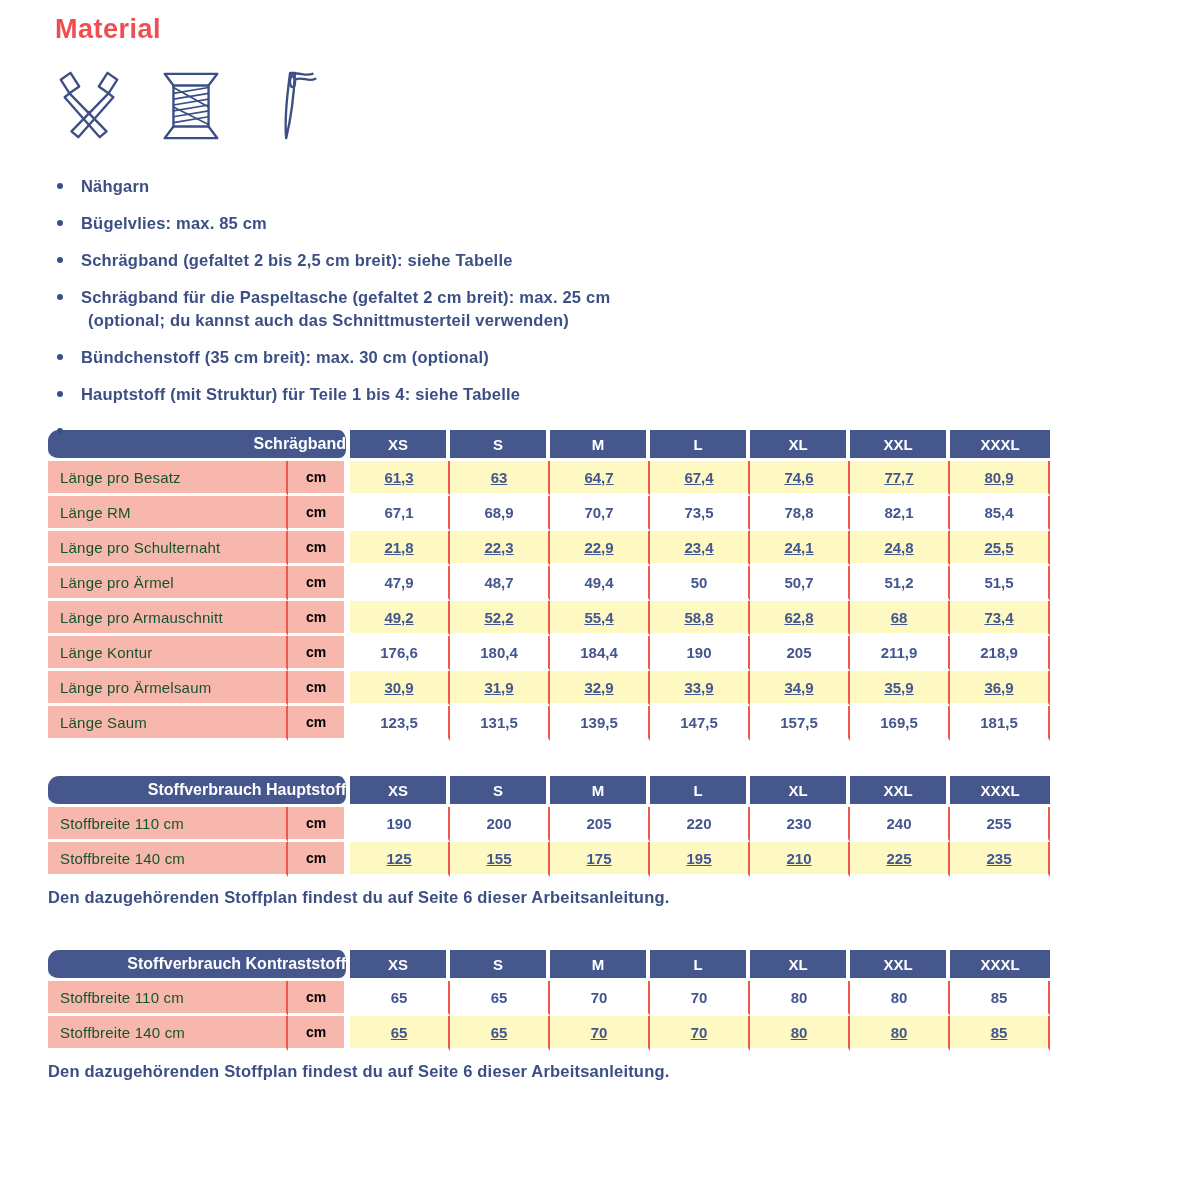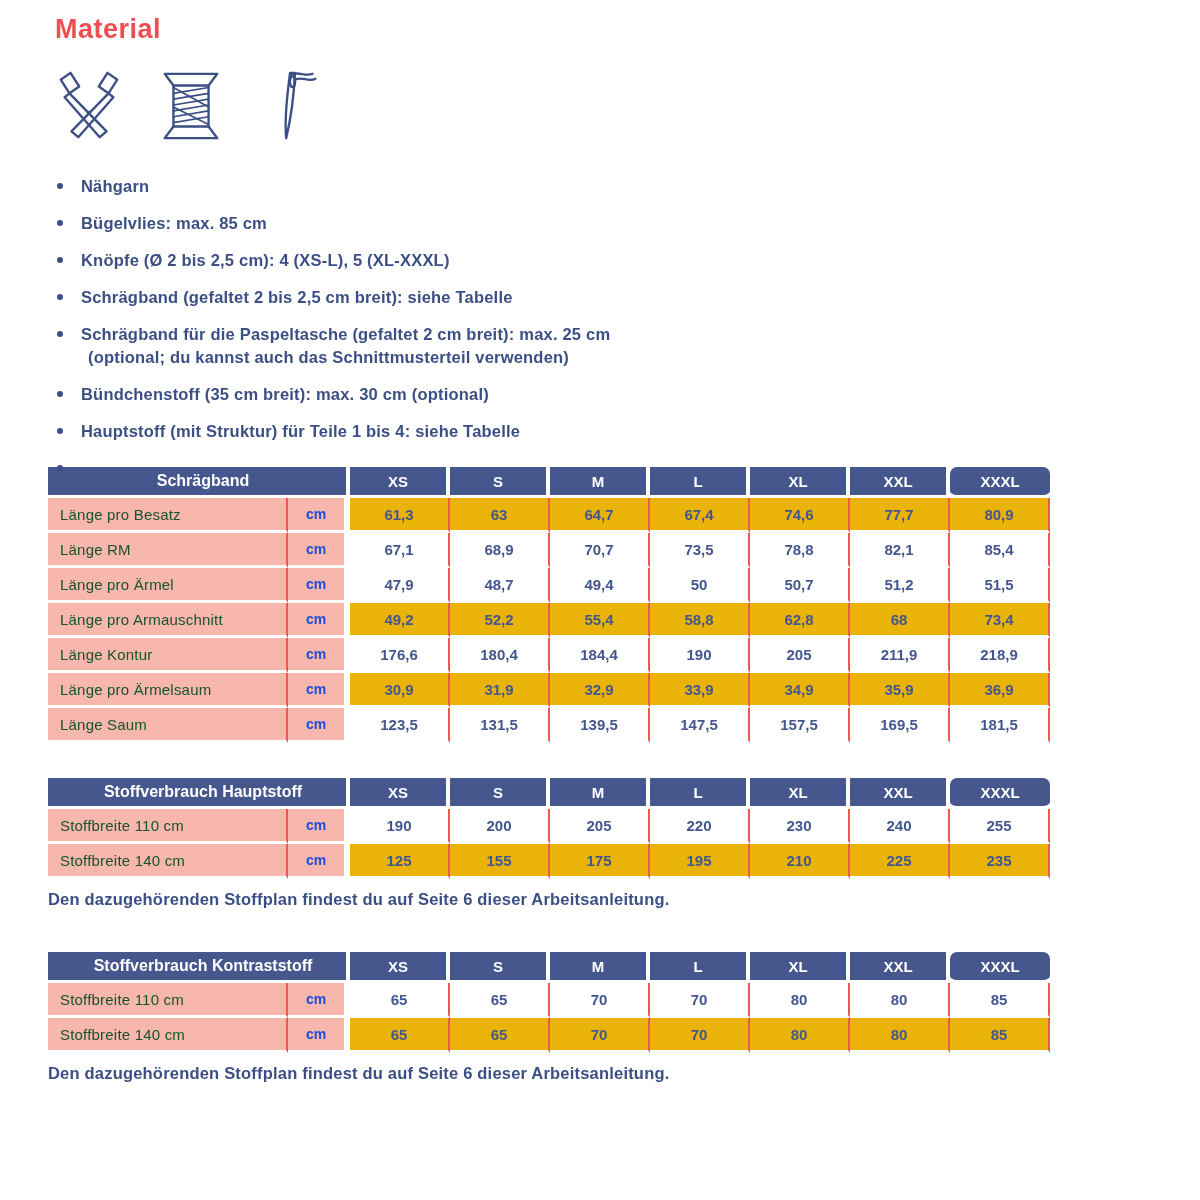"Knöpfe (Ø 2 bis 2,5" li { html: <li><span></span><span>Knöpfe (Ø 2 bis 2,5 cm): 4 (XS-L), 5 (XL-XXXL)</span></li> -> none }
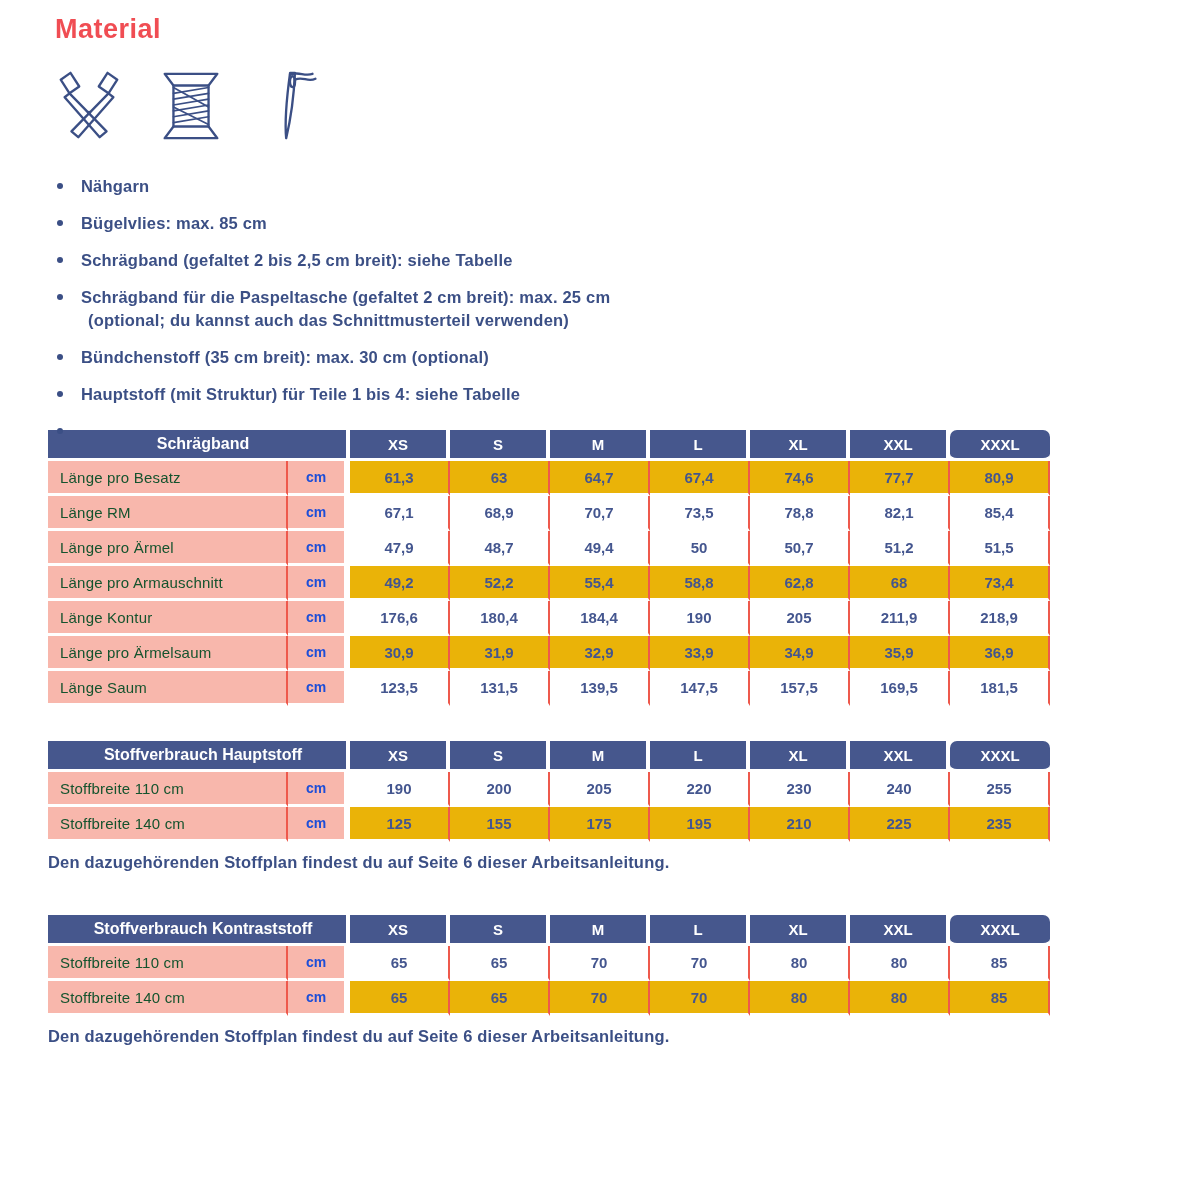"Schrägband" th.hd.title { border-radius: none -> 11px; text-align: center -> right }
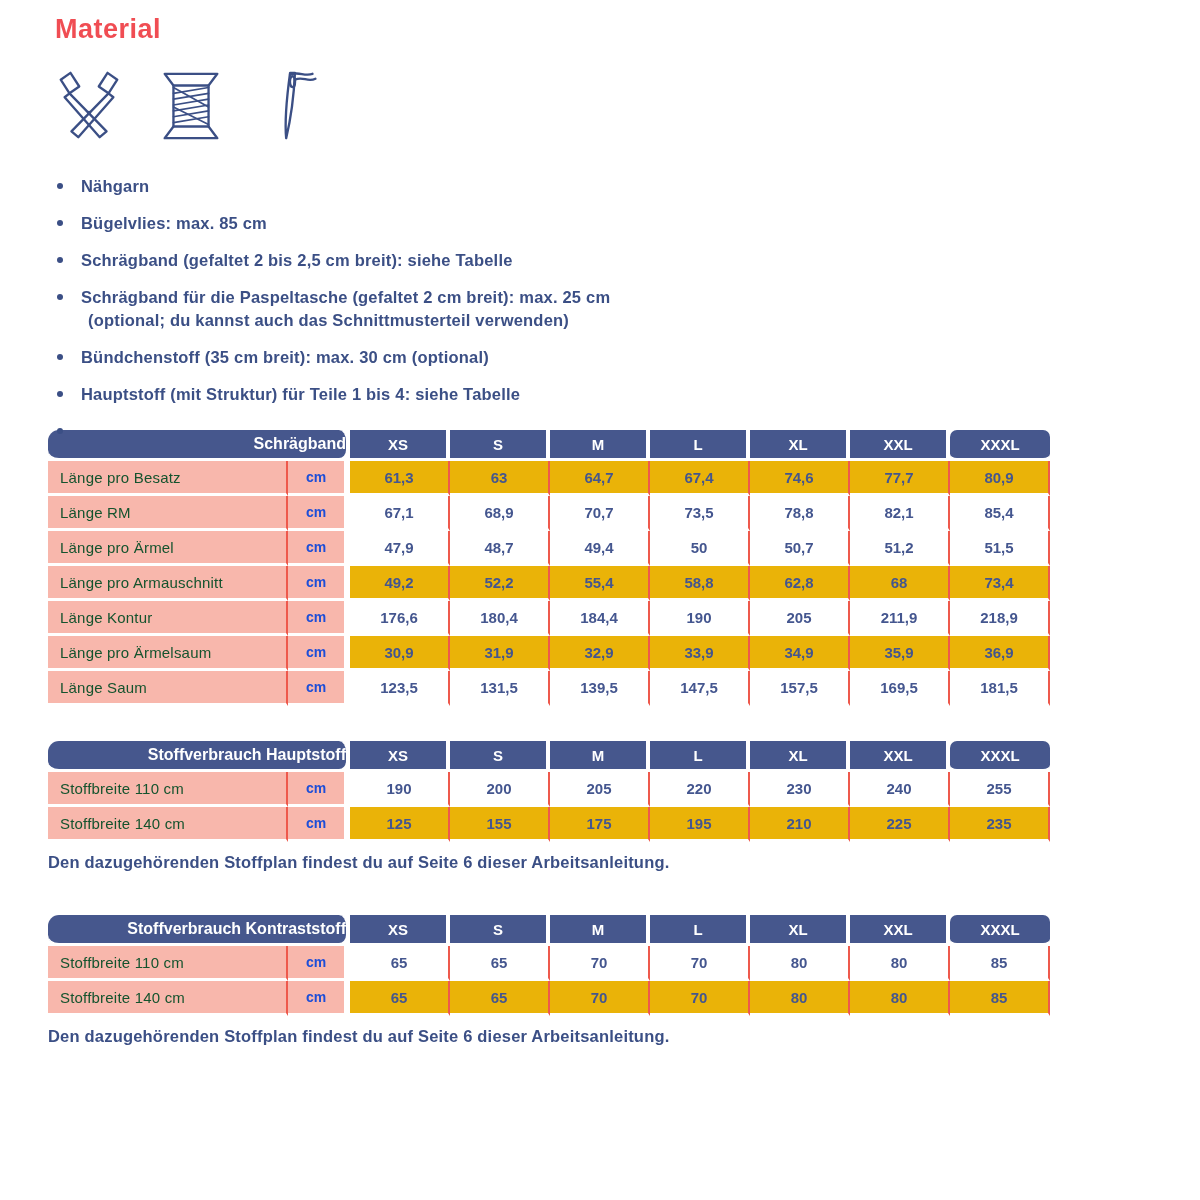"XXXL" th.hd.last { border-radius: 7px -> none }
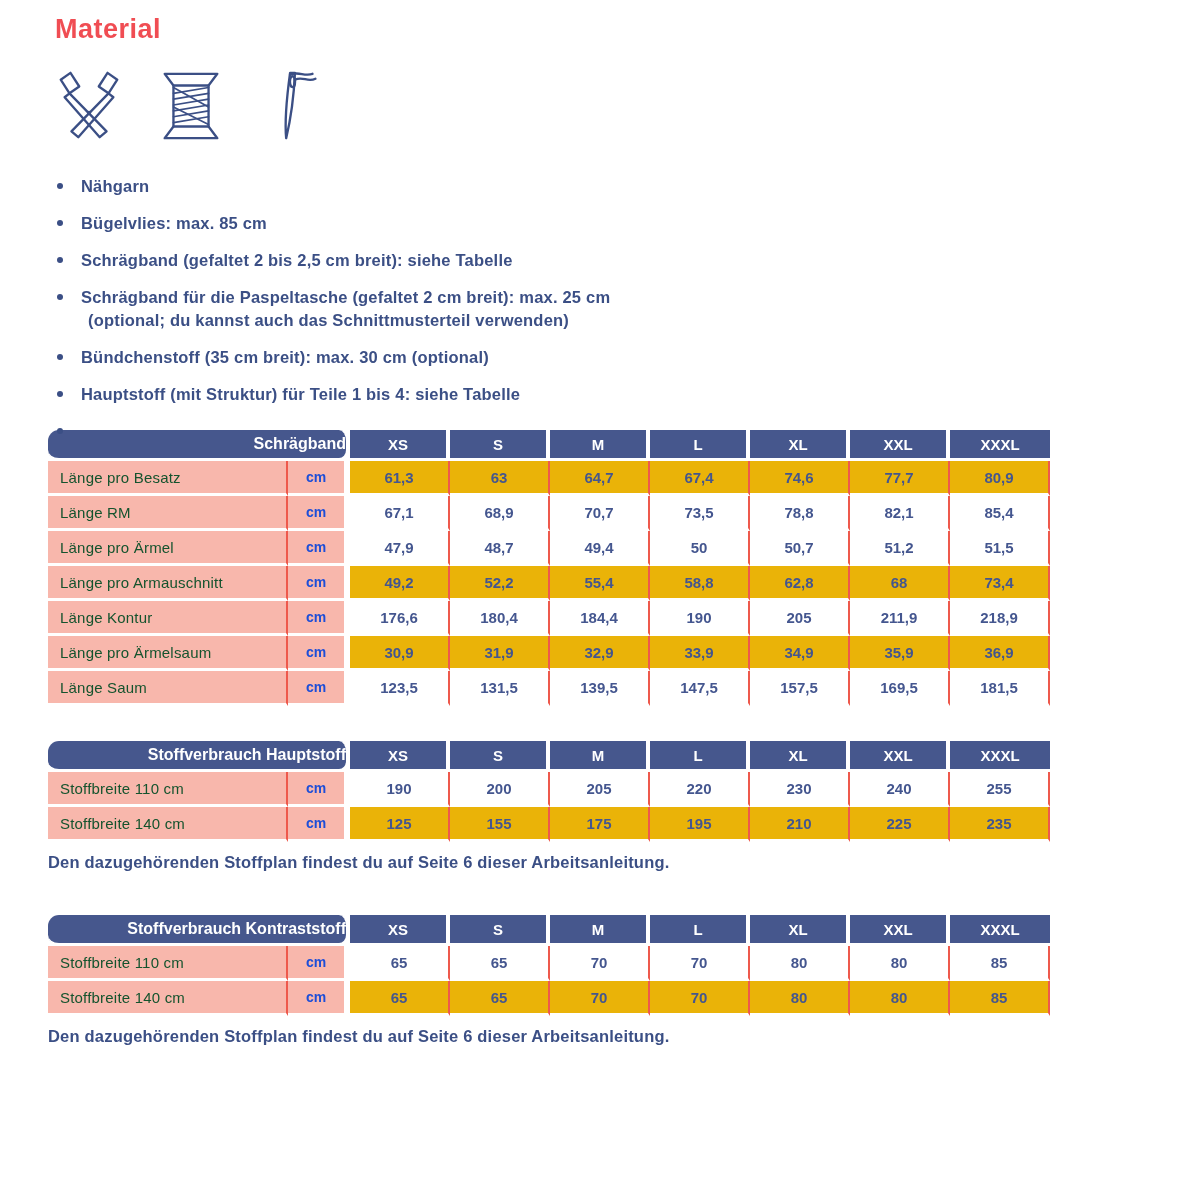"cm" td.unit { color: #1d4ed8 -> #000000 }
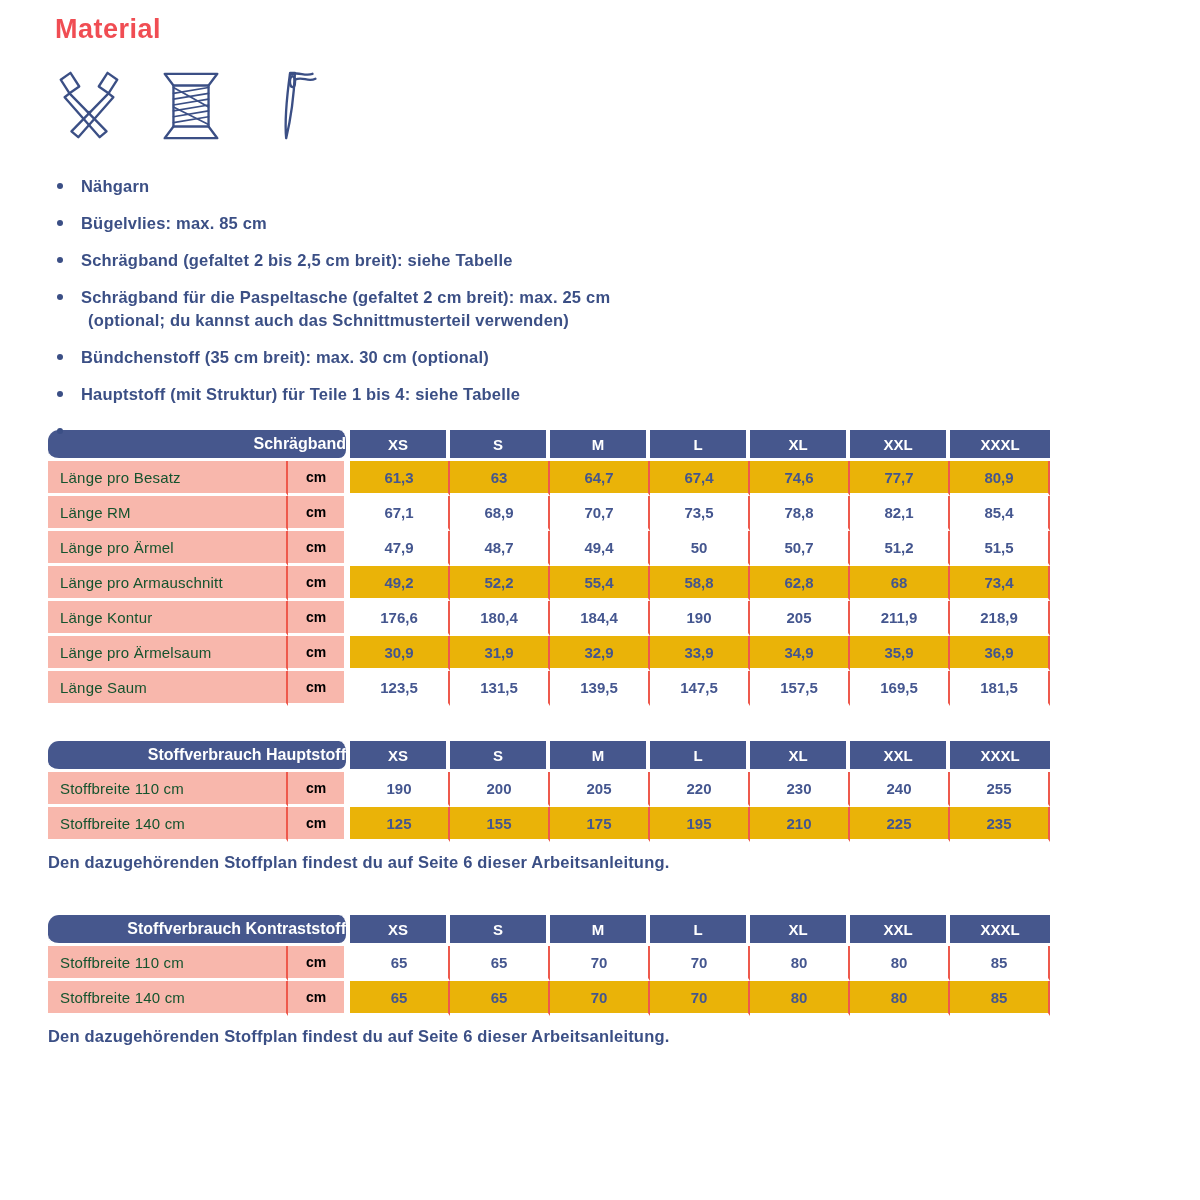"61,3" td.val.pink { background: #eab308 -> #fef9c3; text-decoration: none -> underline }
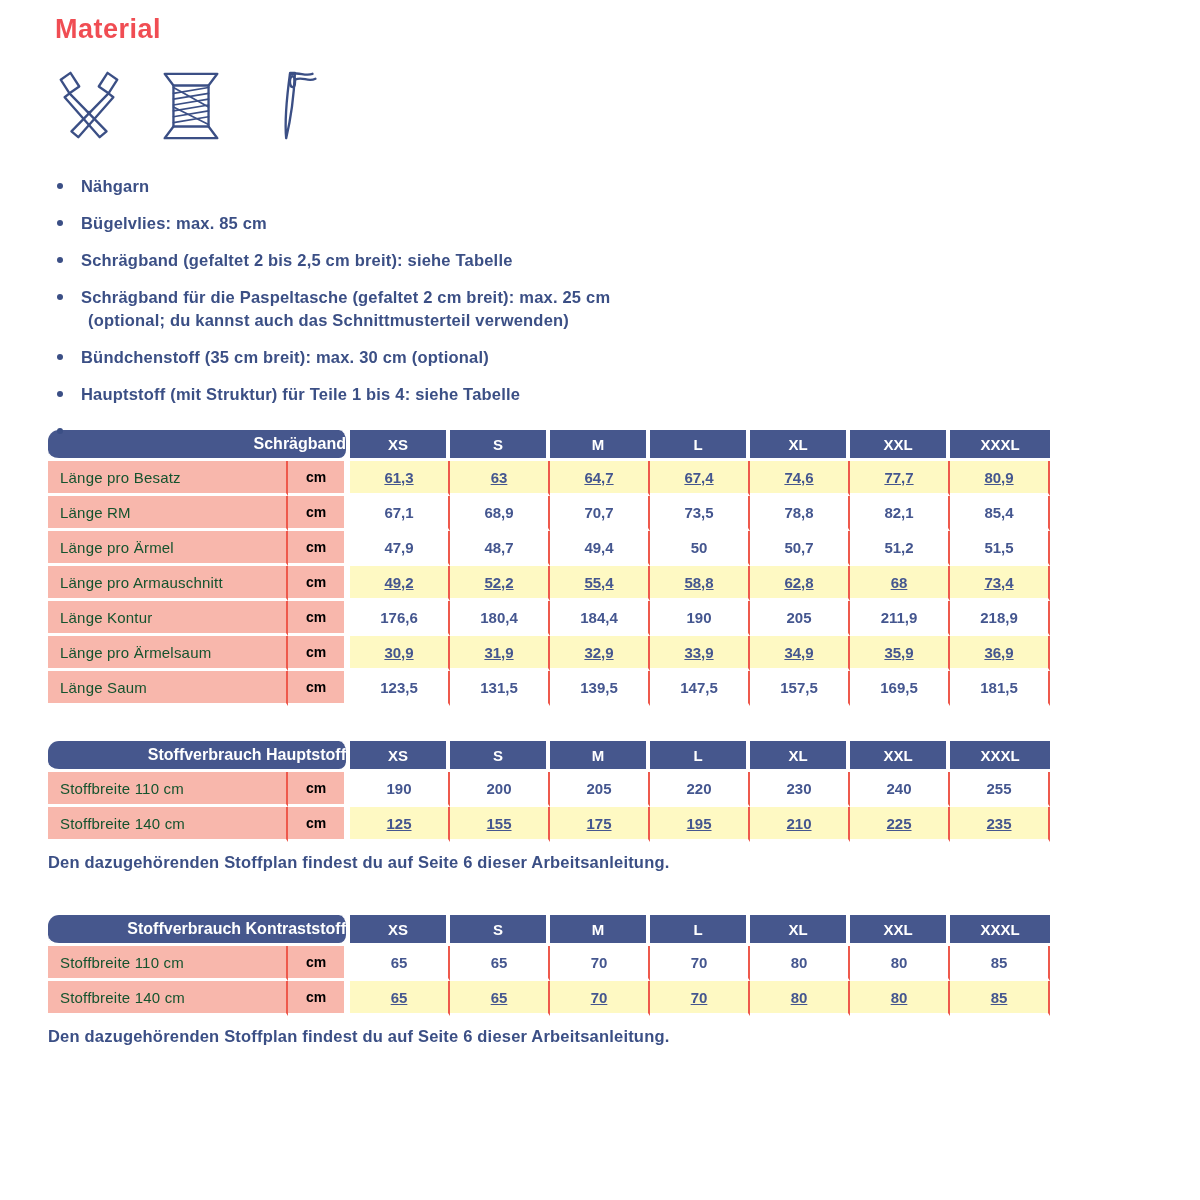"Länge pro Schulternaht" tr { html: none -> <tr> <td>Länge pro Schulternaht</td> <td>cm</td> <td>21,8</td> <td>22,3</td> <td>22,9</td> <td>23,4</td> <td>24,1</td> <td>24,8</td> <td>25,5</td> </tr> }
